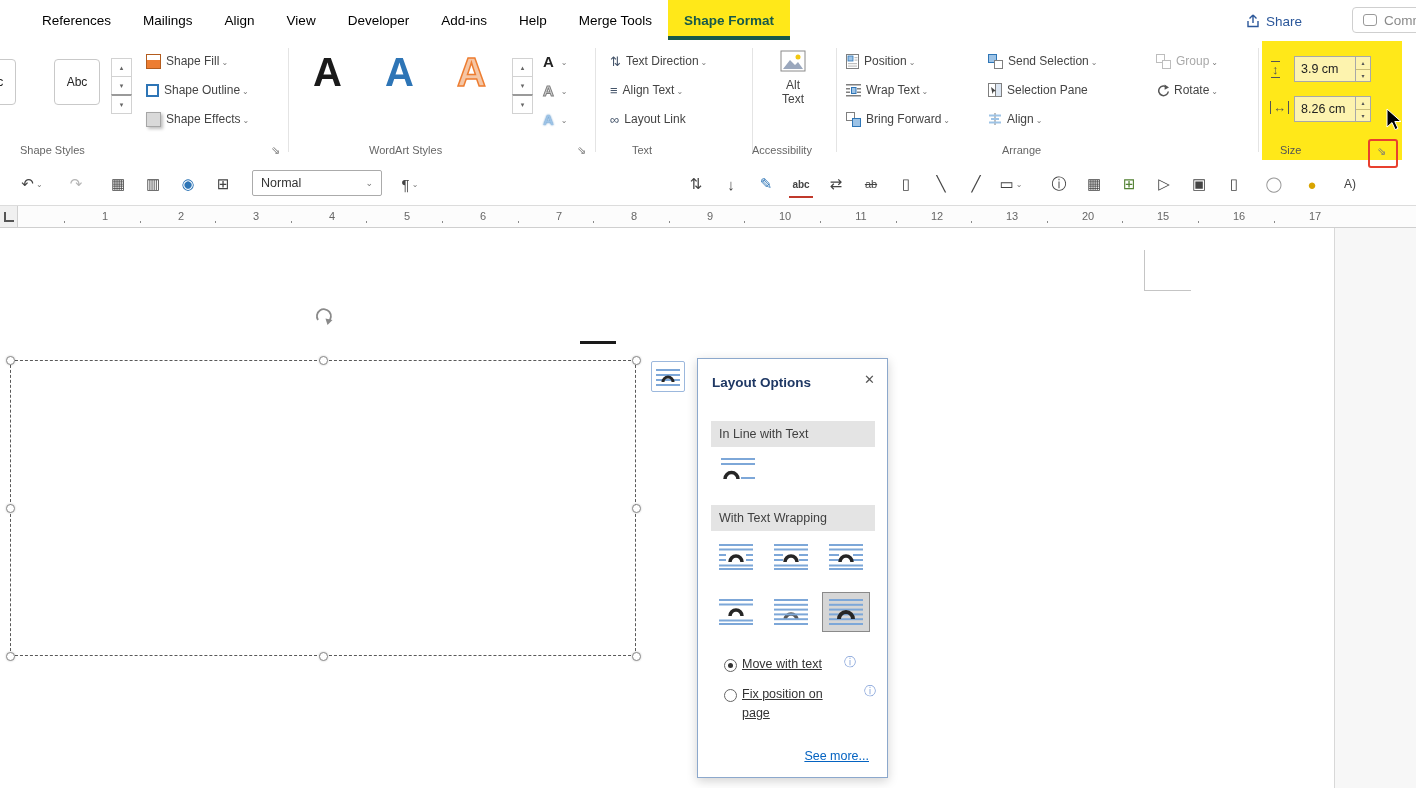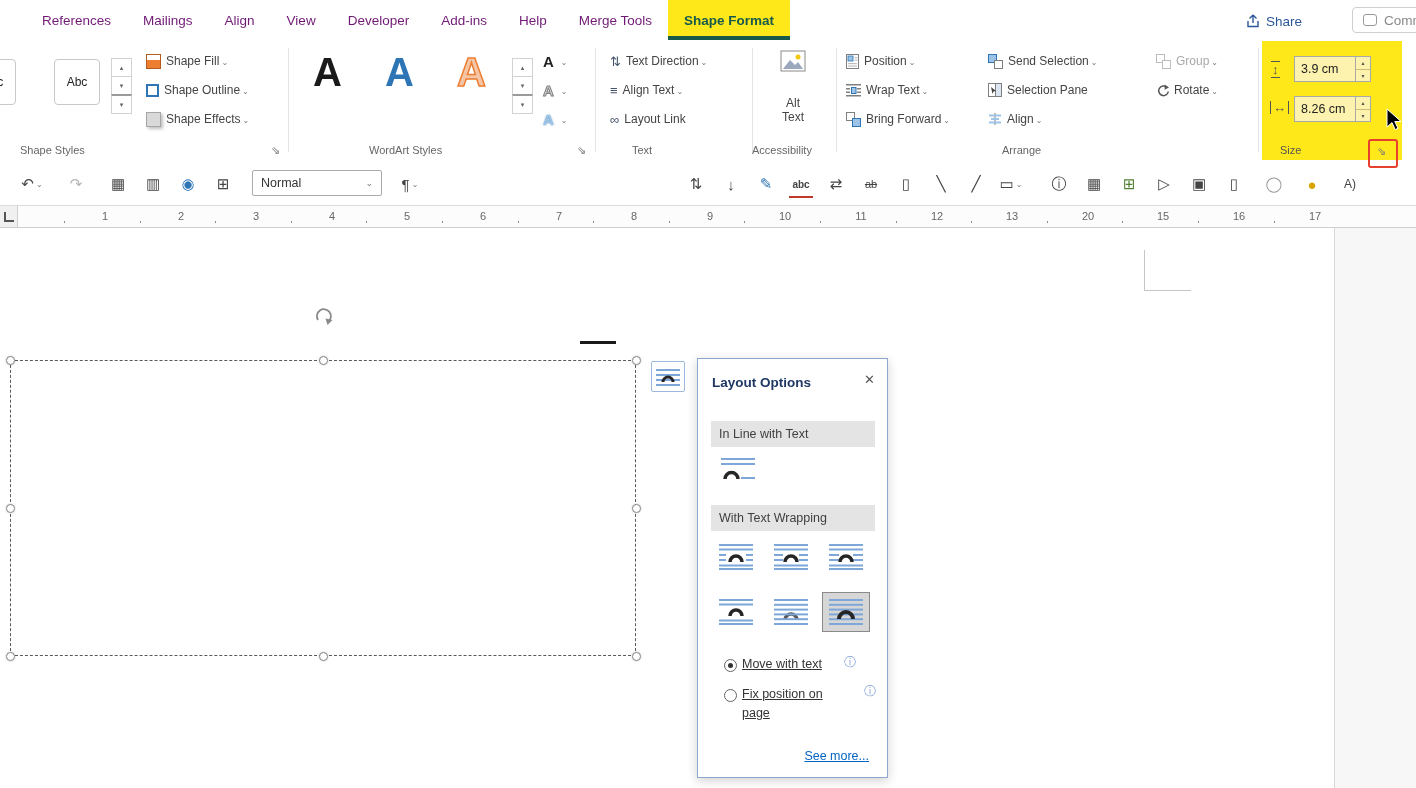"References" .tab { color: #701a75 -> #000000 }
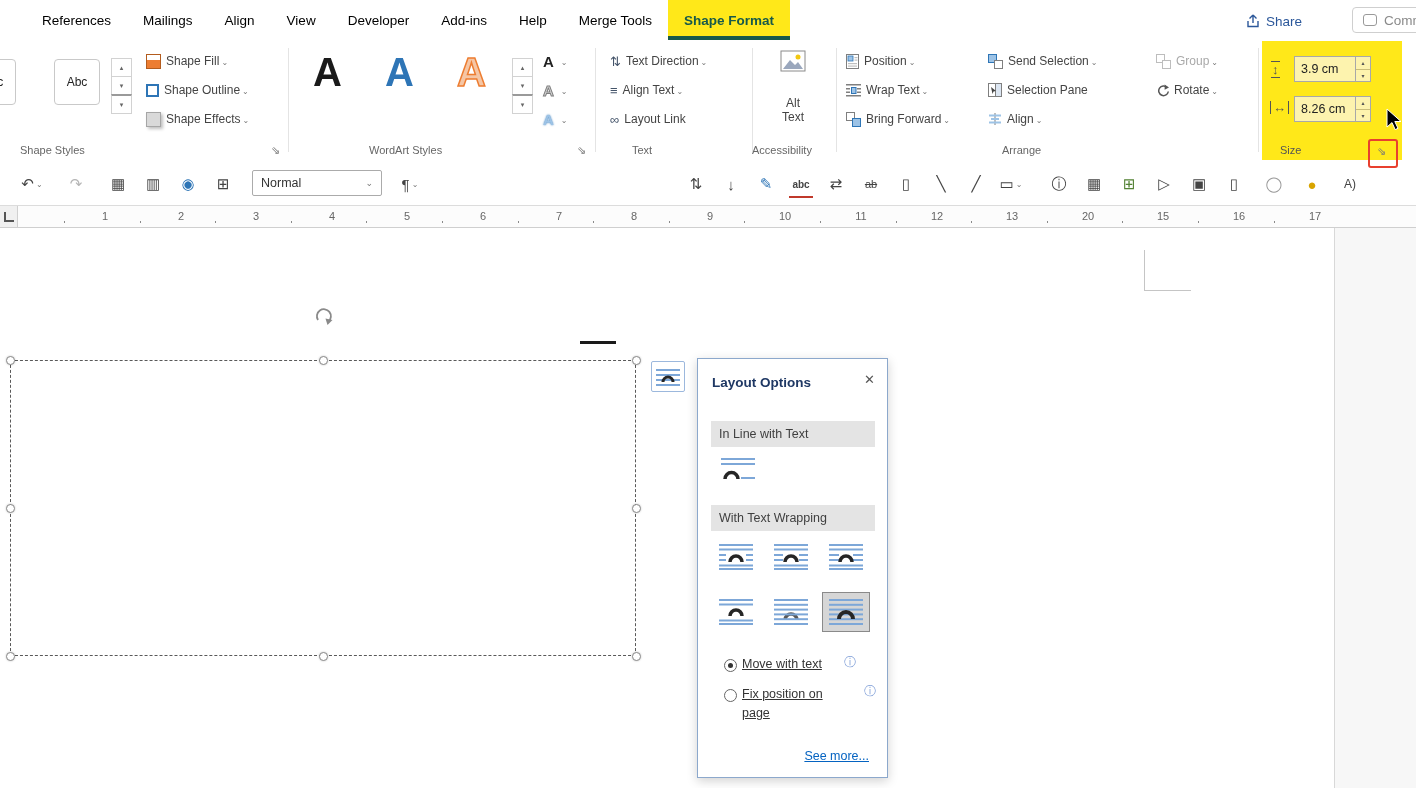"Alt Text" .altbtn { gap: 24px -> 6px }
